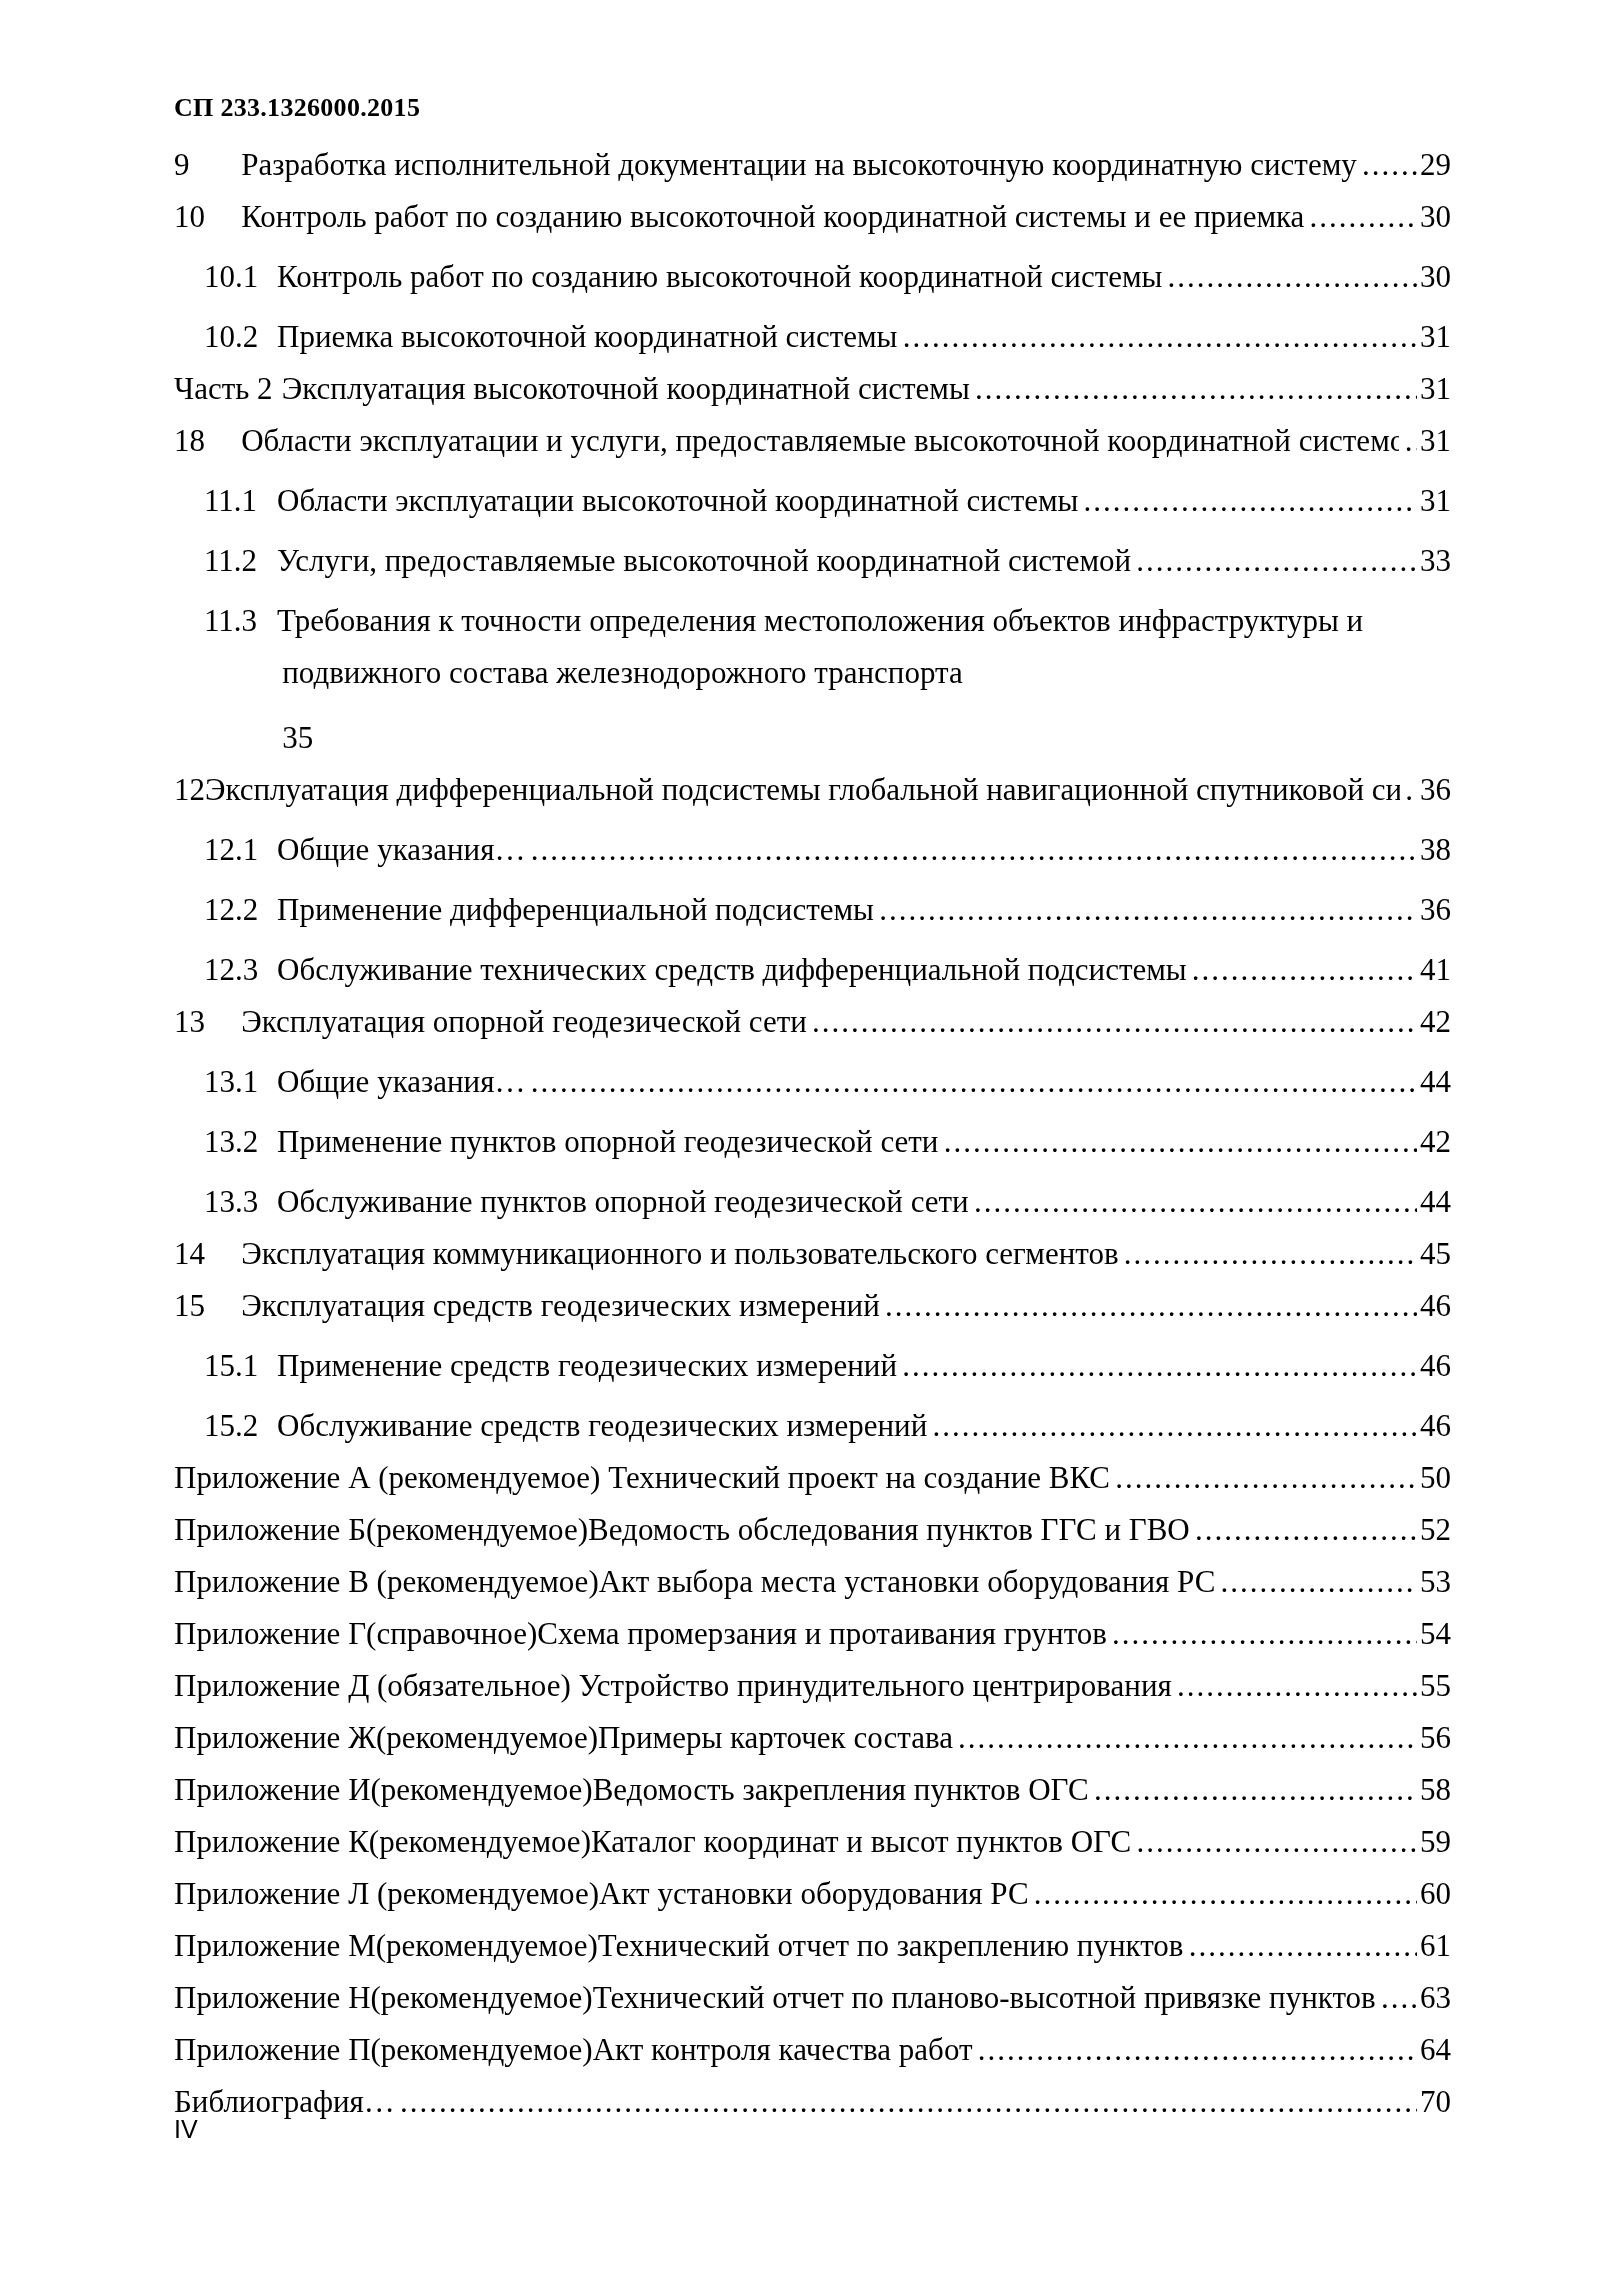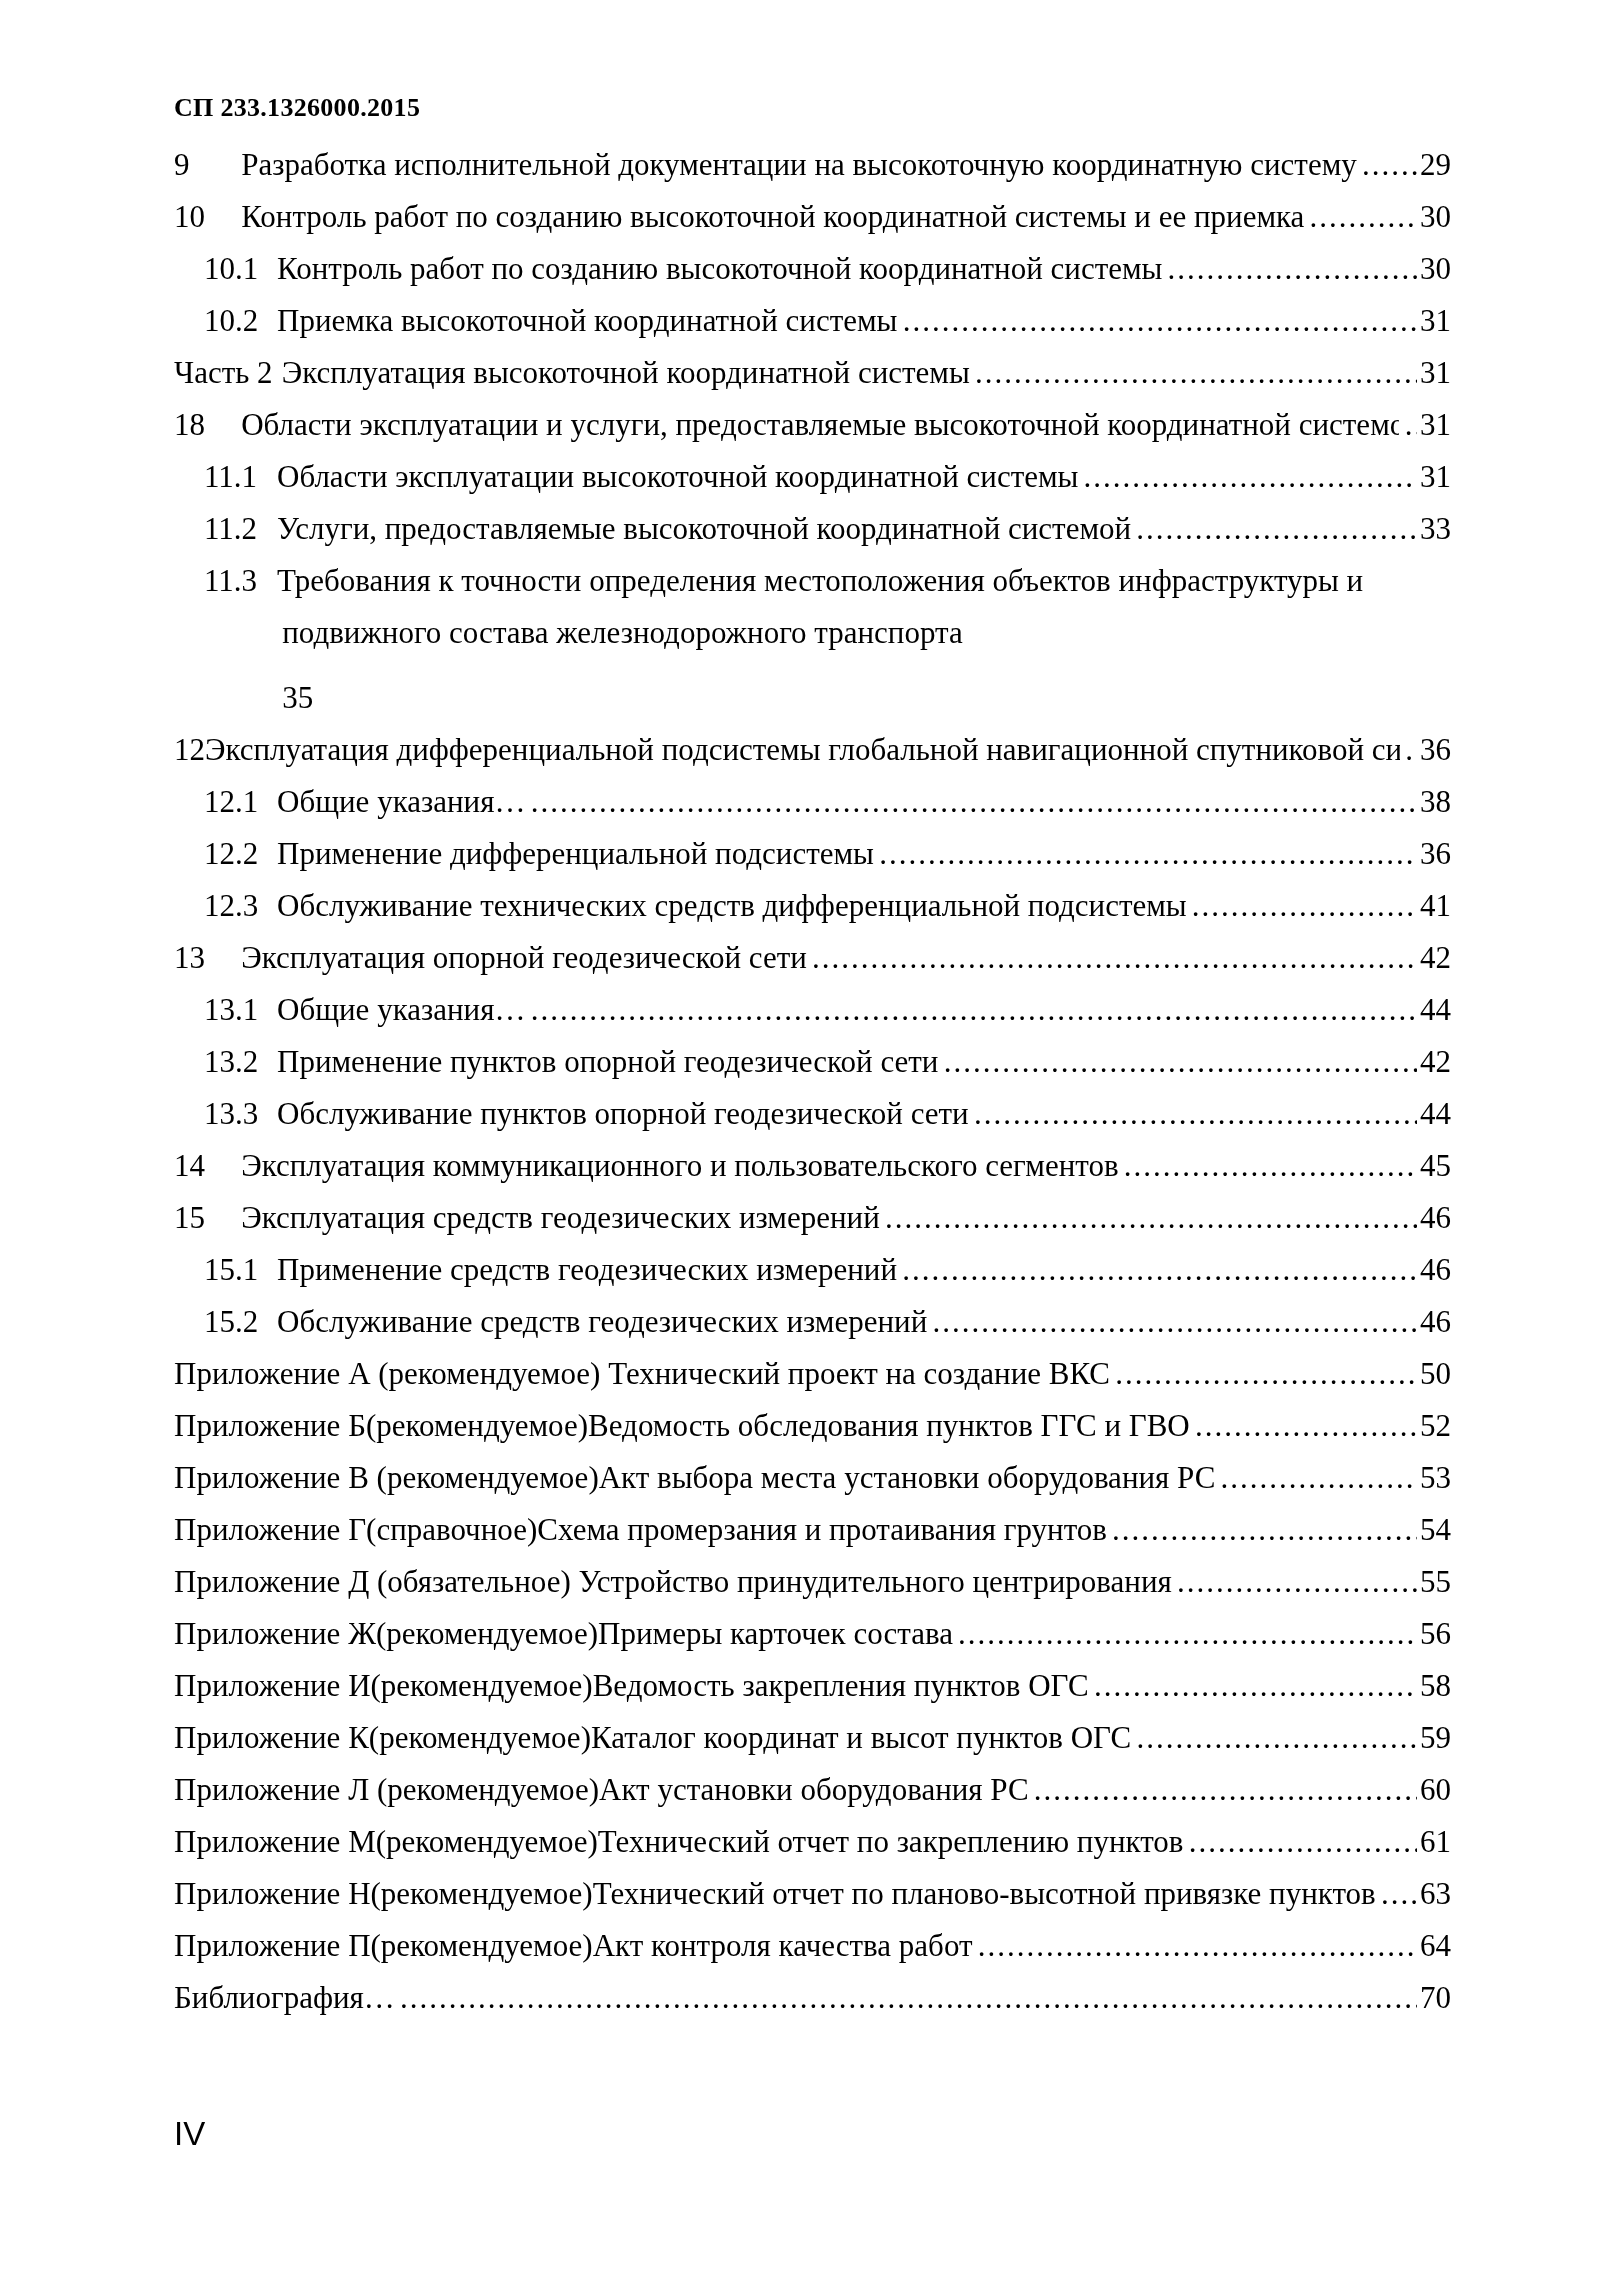"10.1" .toc-line.lvl1 .num { margin-top: none -> 8px }
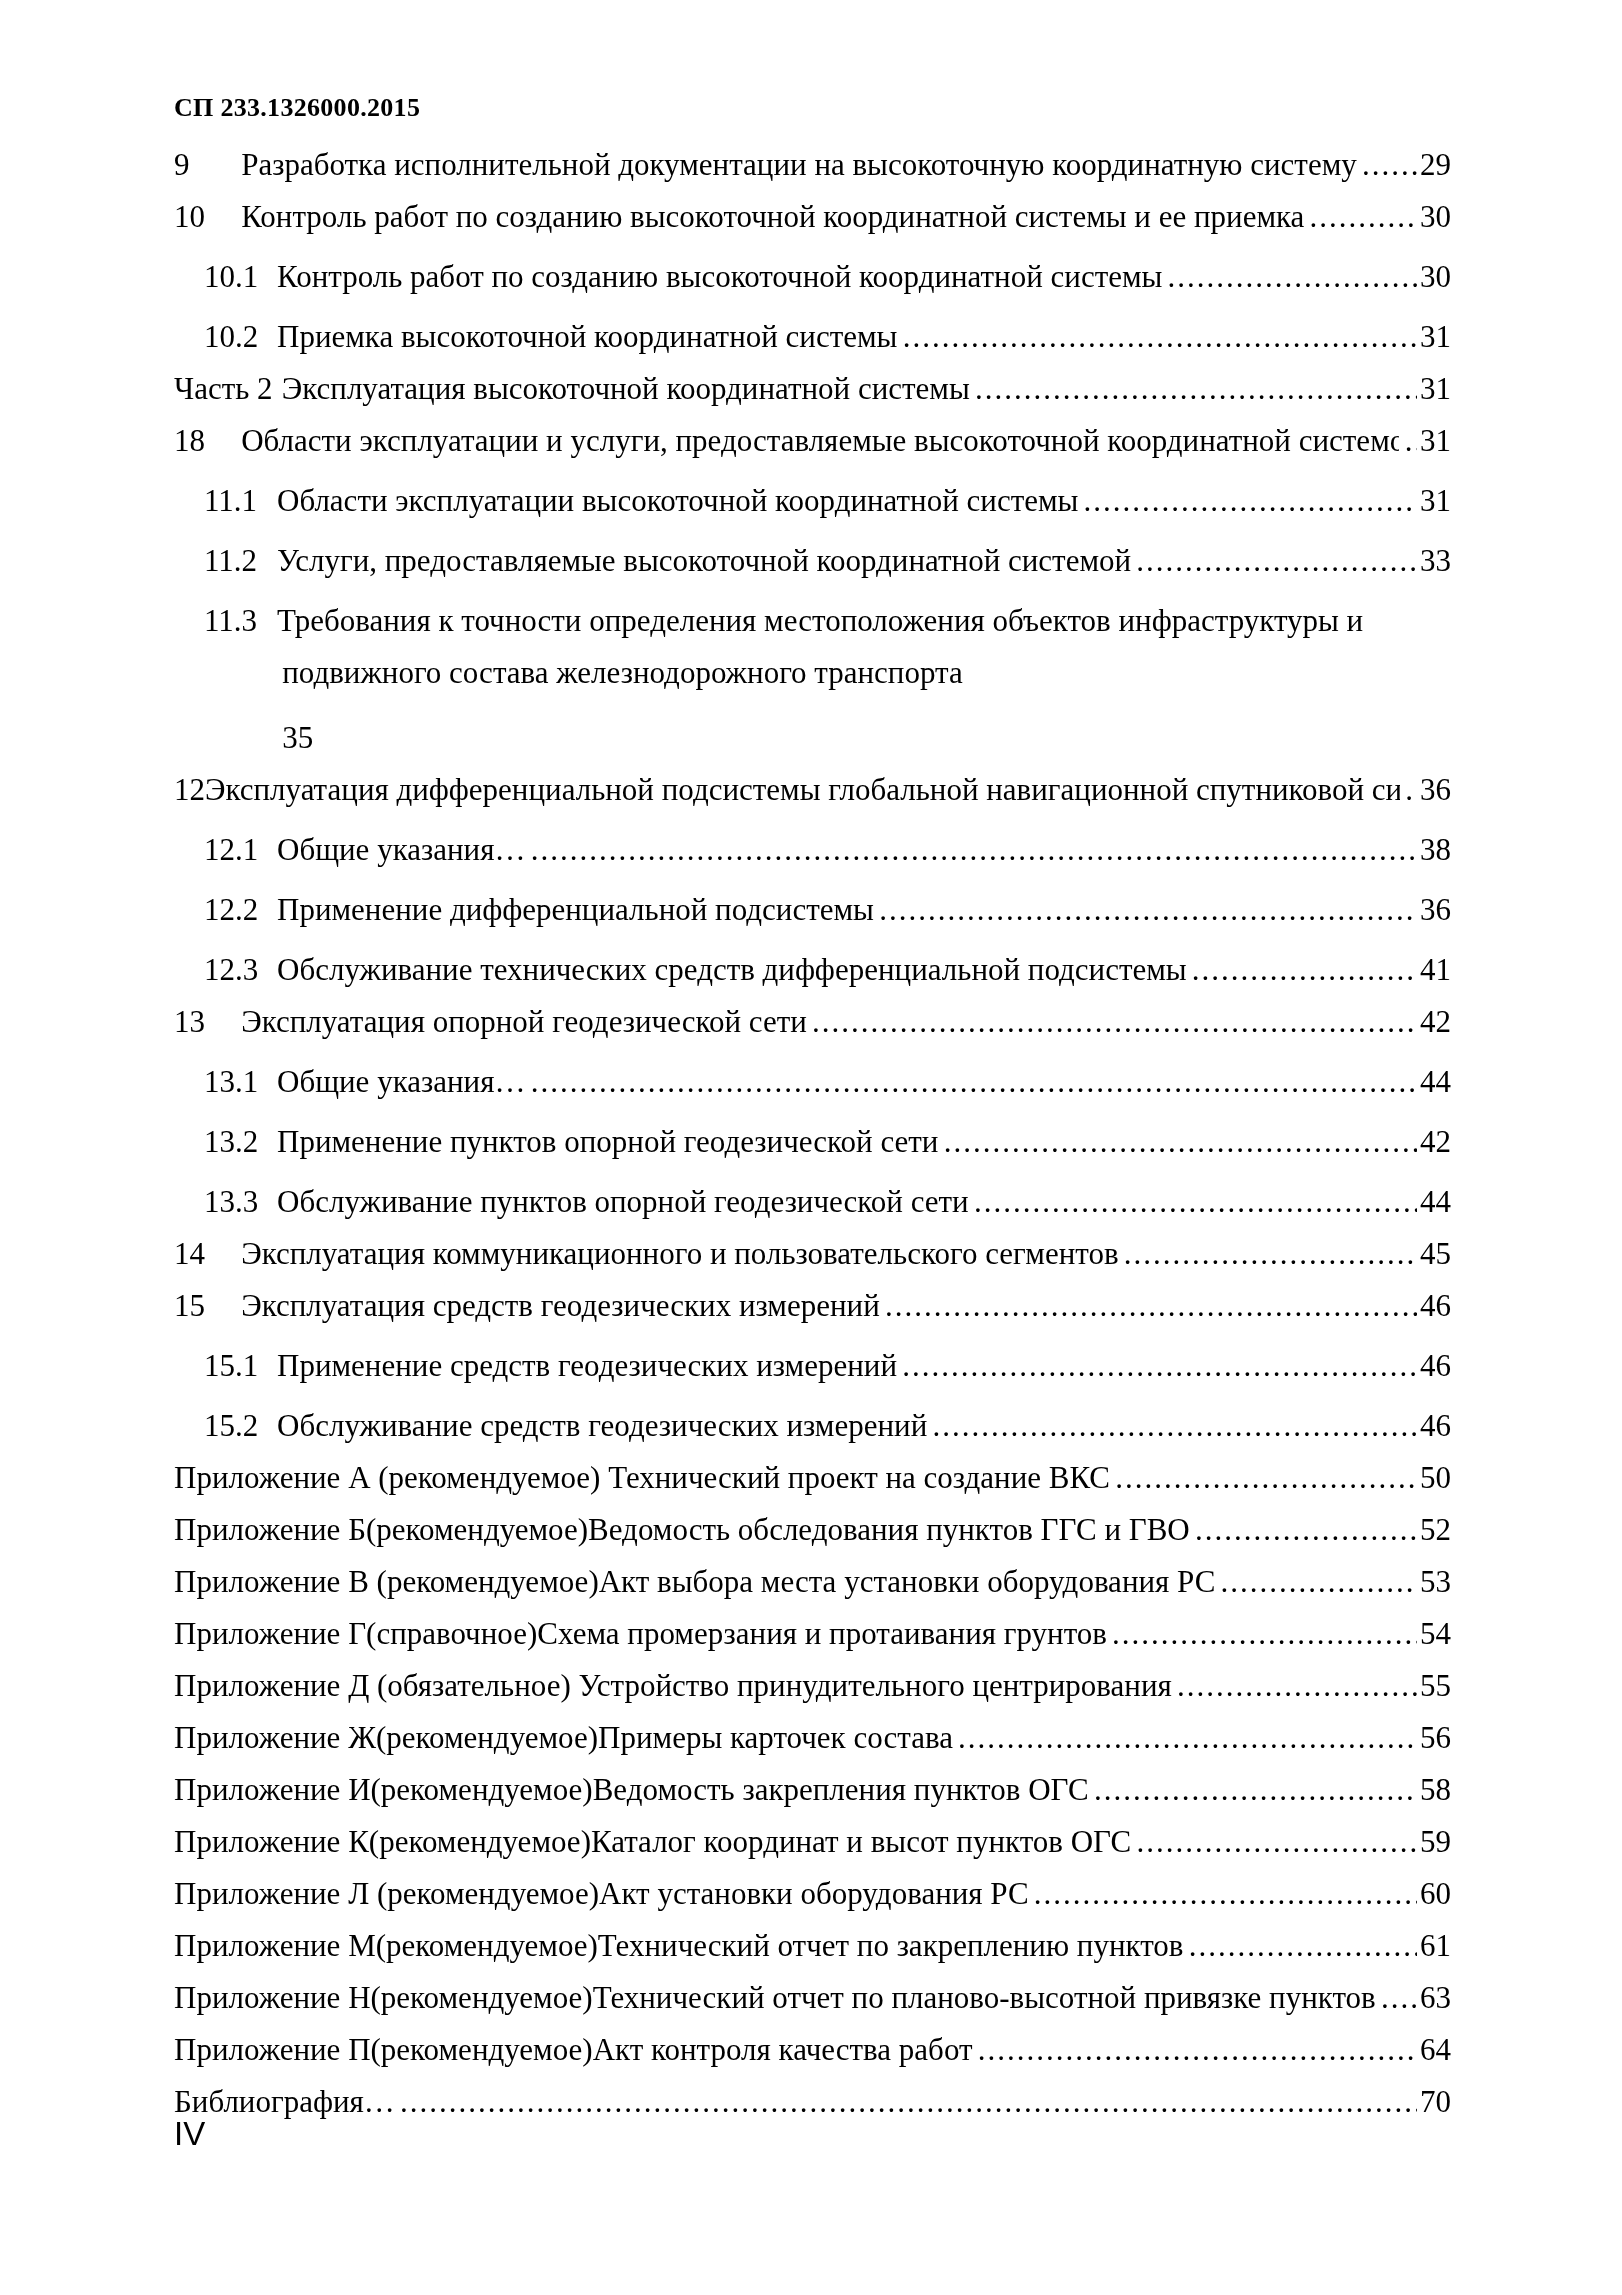"IV" .doc-footer { font-size: 33px -> 25px }
